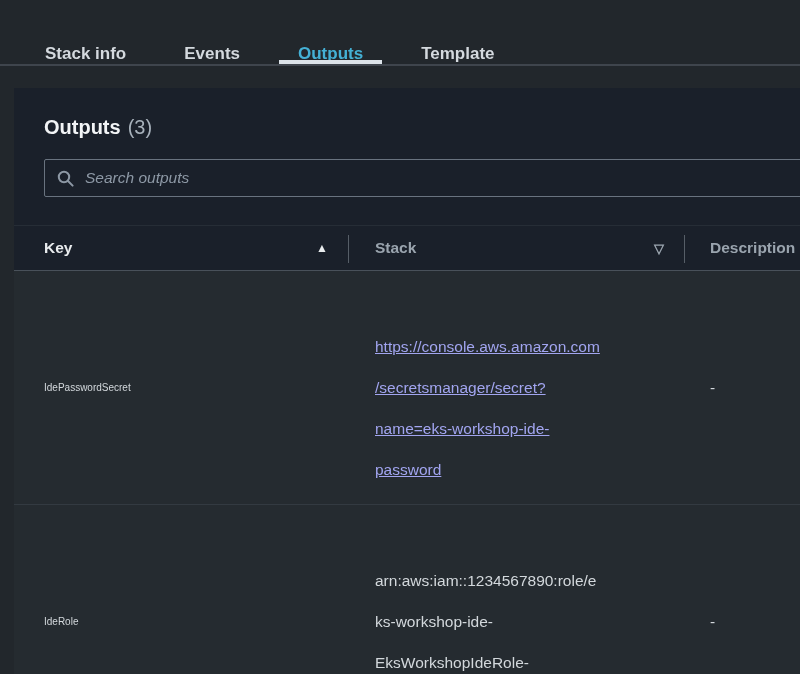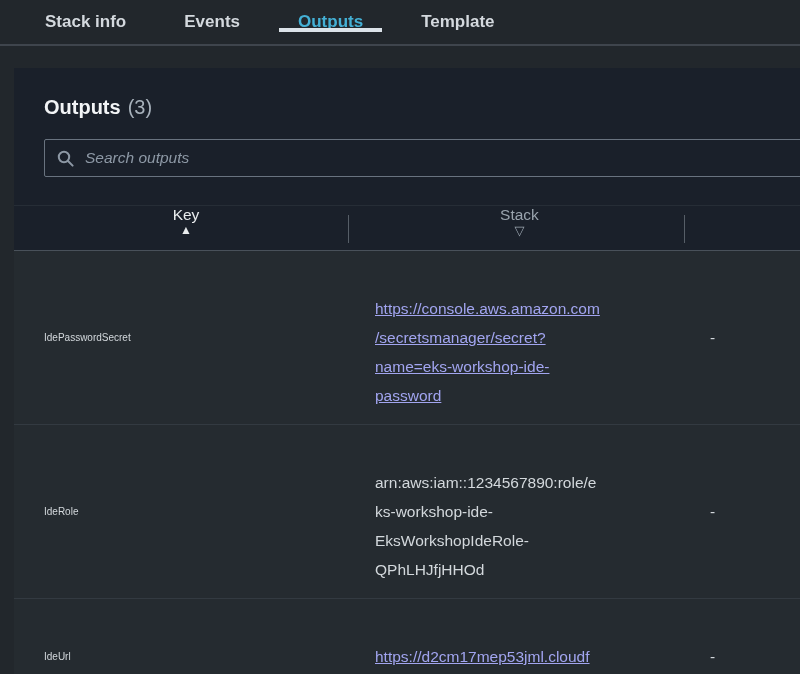"Stack info" .tabbar { align-items: center -> flex-end; height: 46px -> 66px }
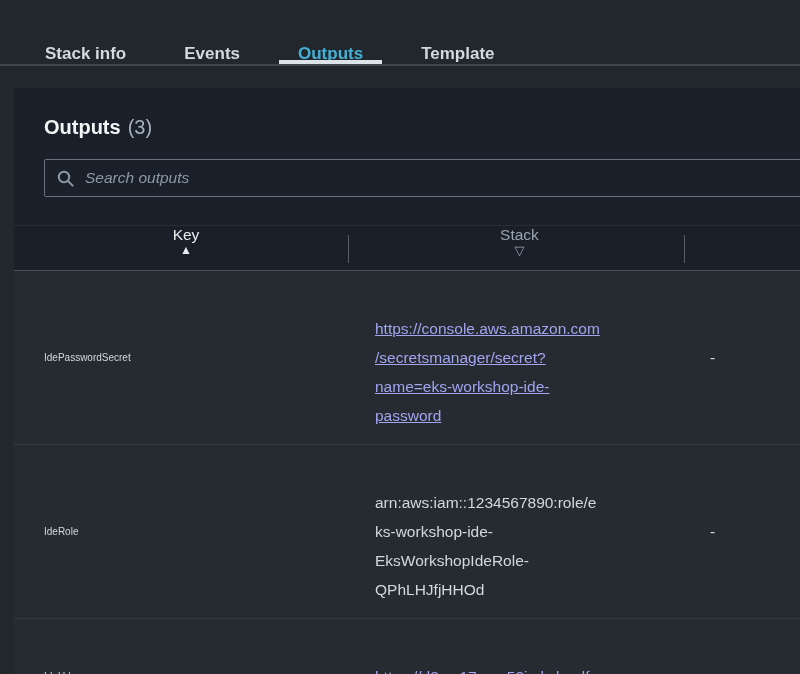"Key" .th { flex-direction: column -> none; font-weight: 400 -> 700; justify-content: flex-start -> space-between }
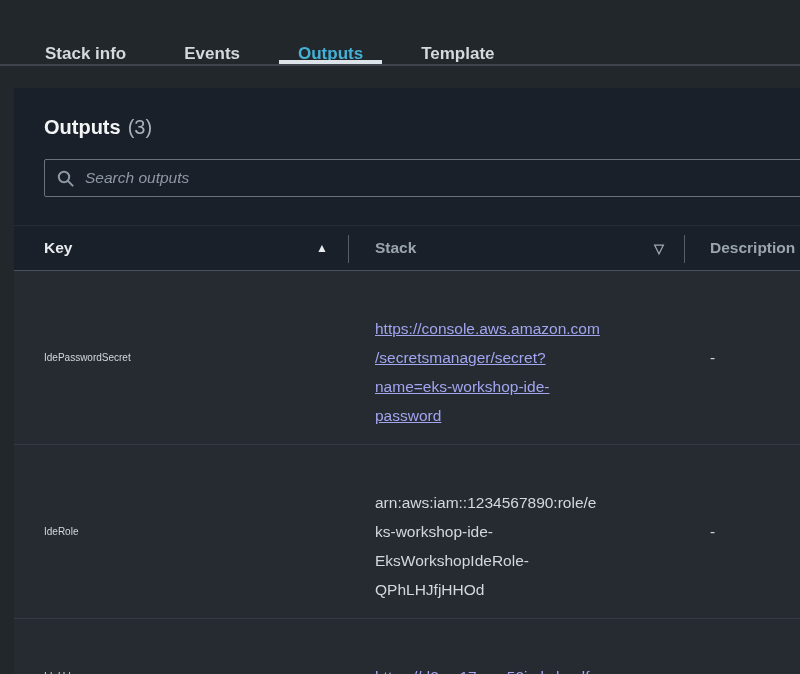"https://console.aws.amazon.com" .cell-value { line-height: 29px -> 41px }
